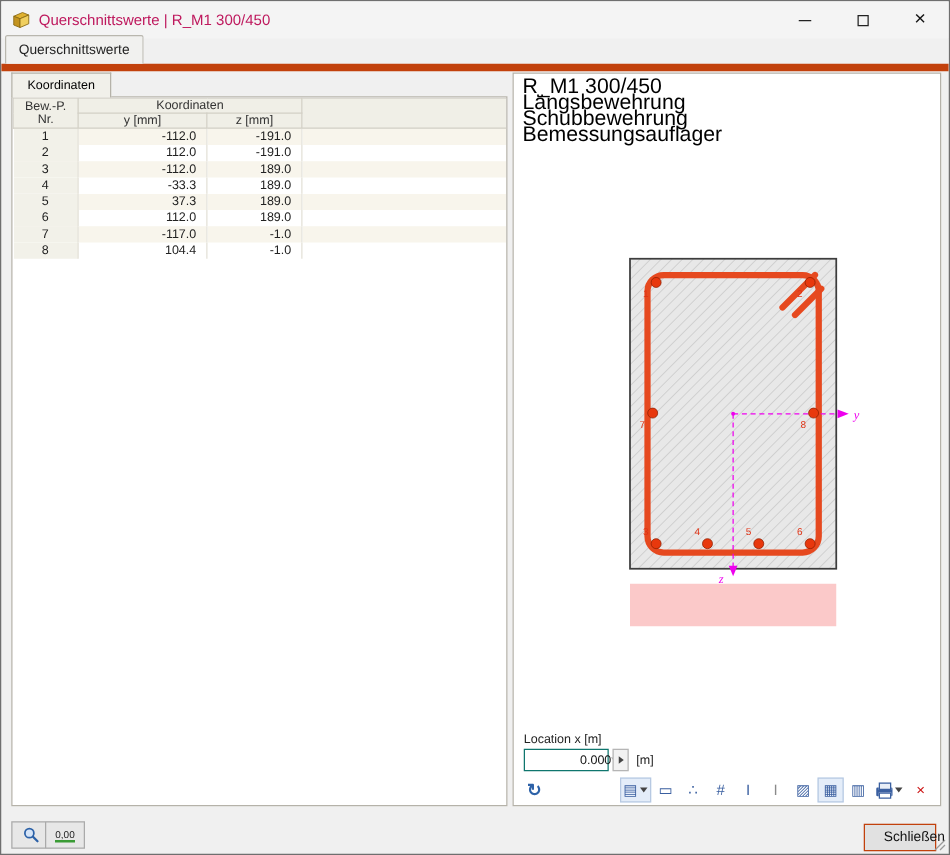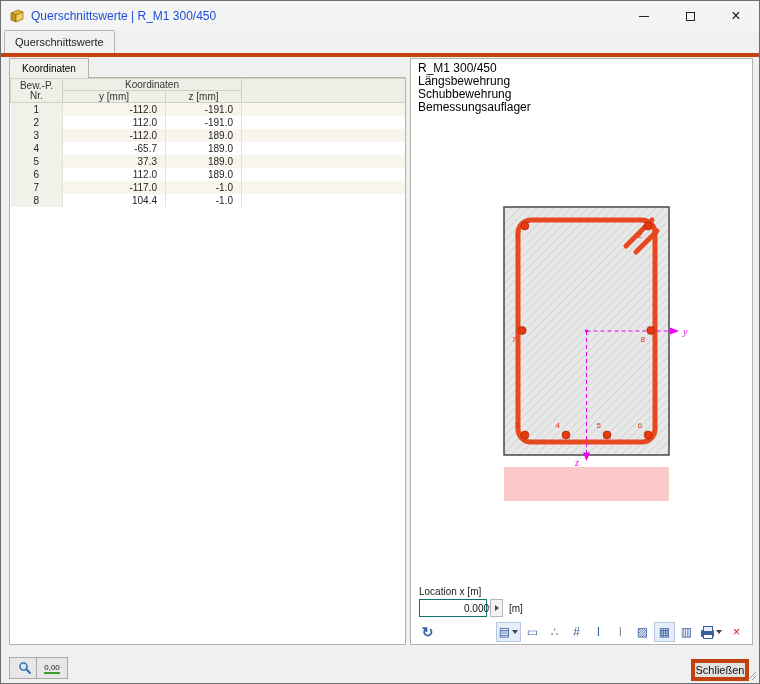"Querschnittswerte | R_M1 300/450" .title { color: #1d4ed8 -> #be185d }
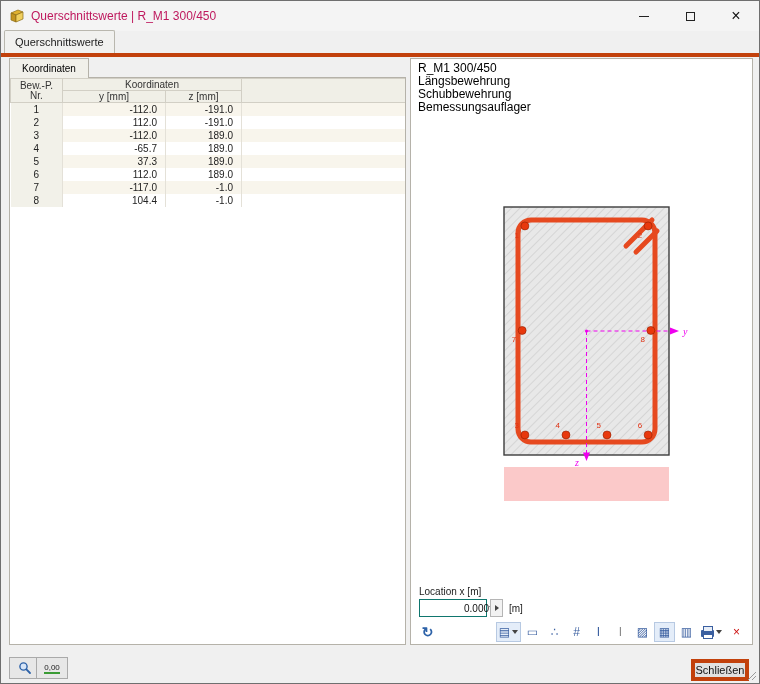"Querschnittswerte" .tabstrip { border-bottom: 4px solid #c2410c -> 6px solid #c2410c }
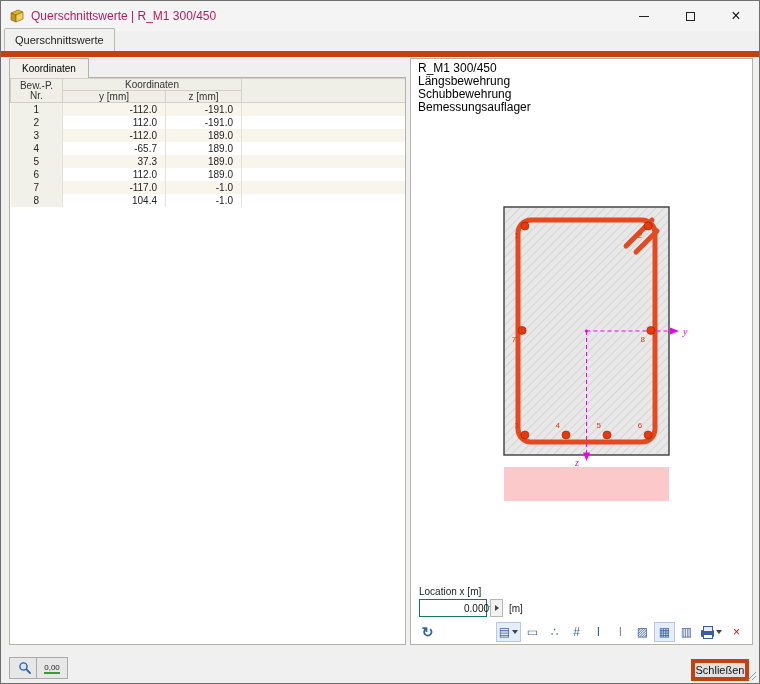"R_M1 300/450" .info { font-size: 12px -> 17px }
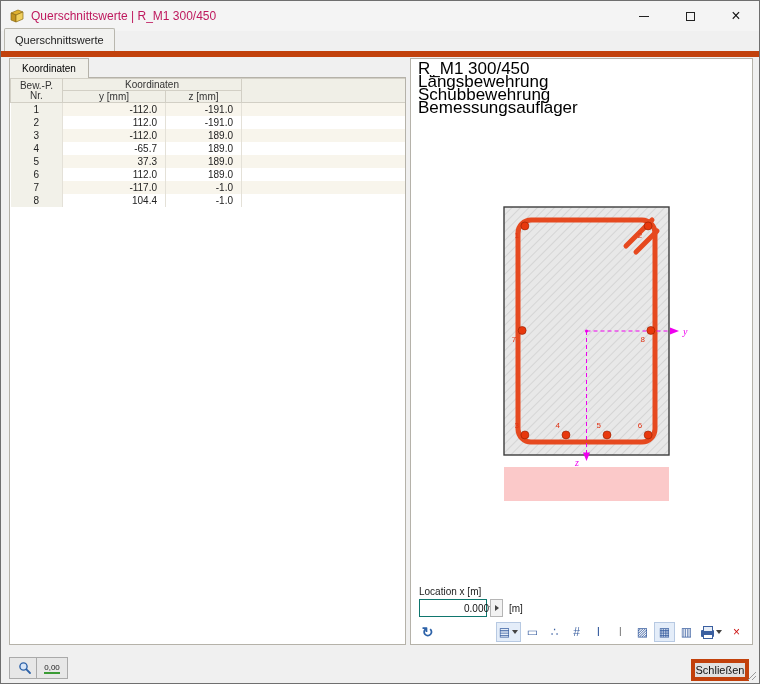"-65.7" td.c-num { text: -65.7 -> -33.3 }
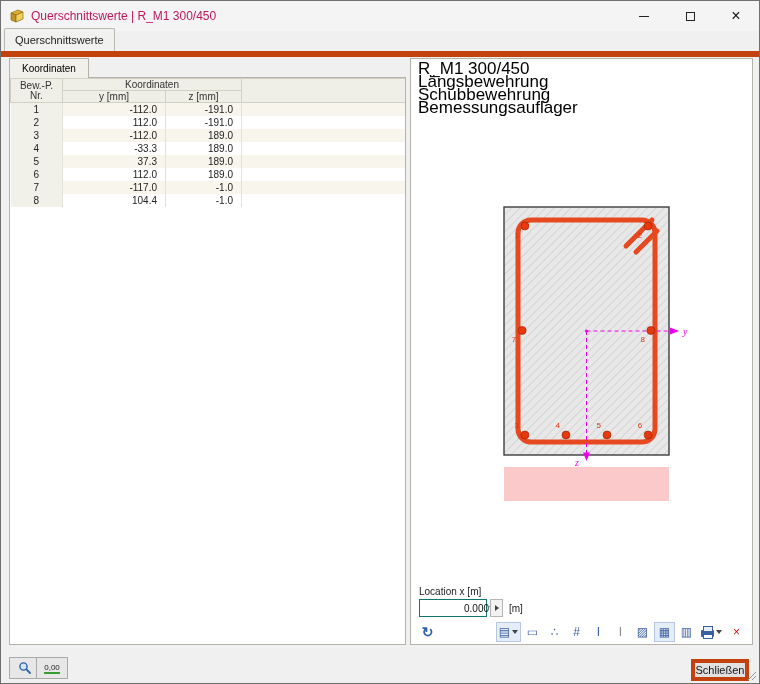"Schließen" .close-btn { border: 4px solid #c2410c -> 1px solid #c2410c; padding-left: none -> 15px }
